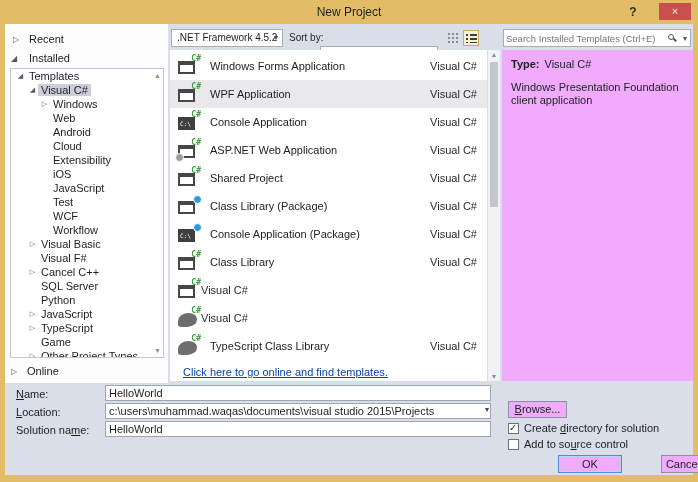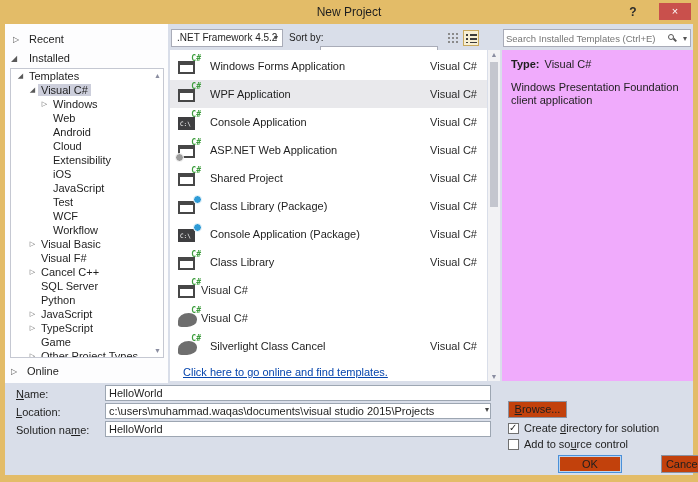"Silverlight Class Cancel" span.tpl-name { text: Silverlight Class Cancel -> TypeScript Class Library }
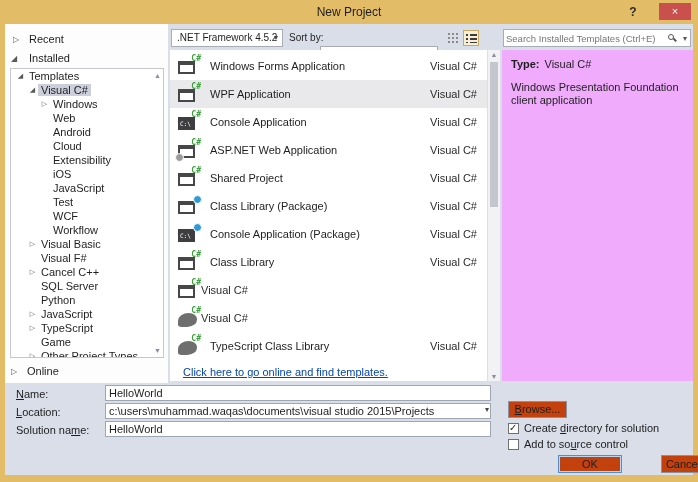"Browse..." .btn { background: #c2410c -> #f0abfc }
